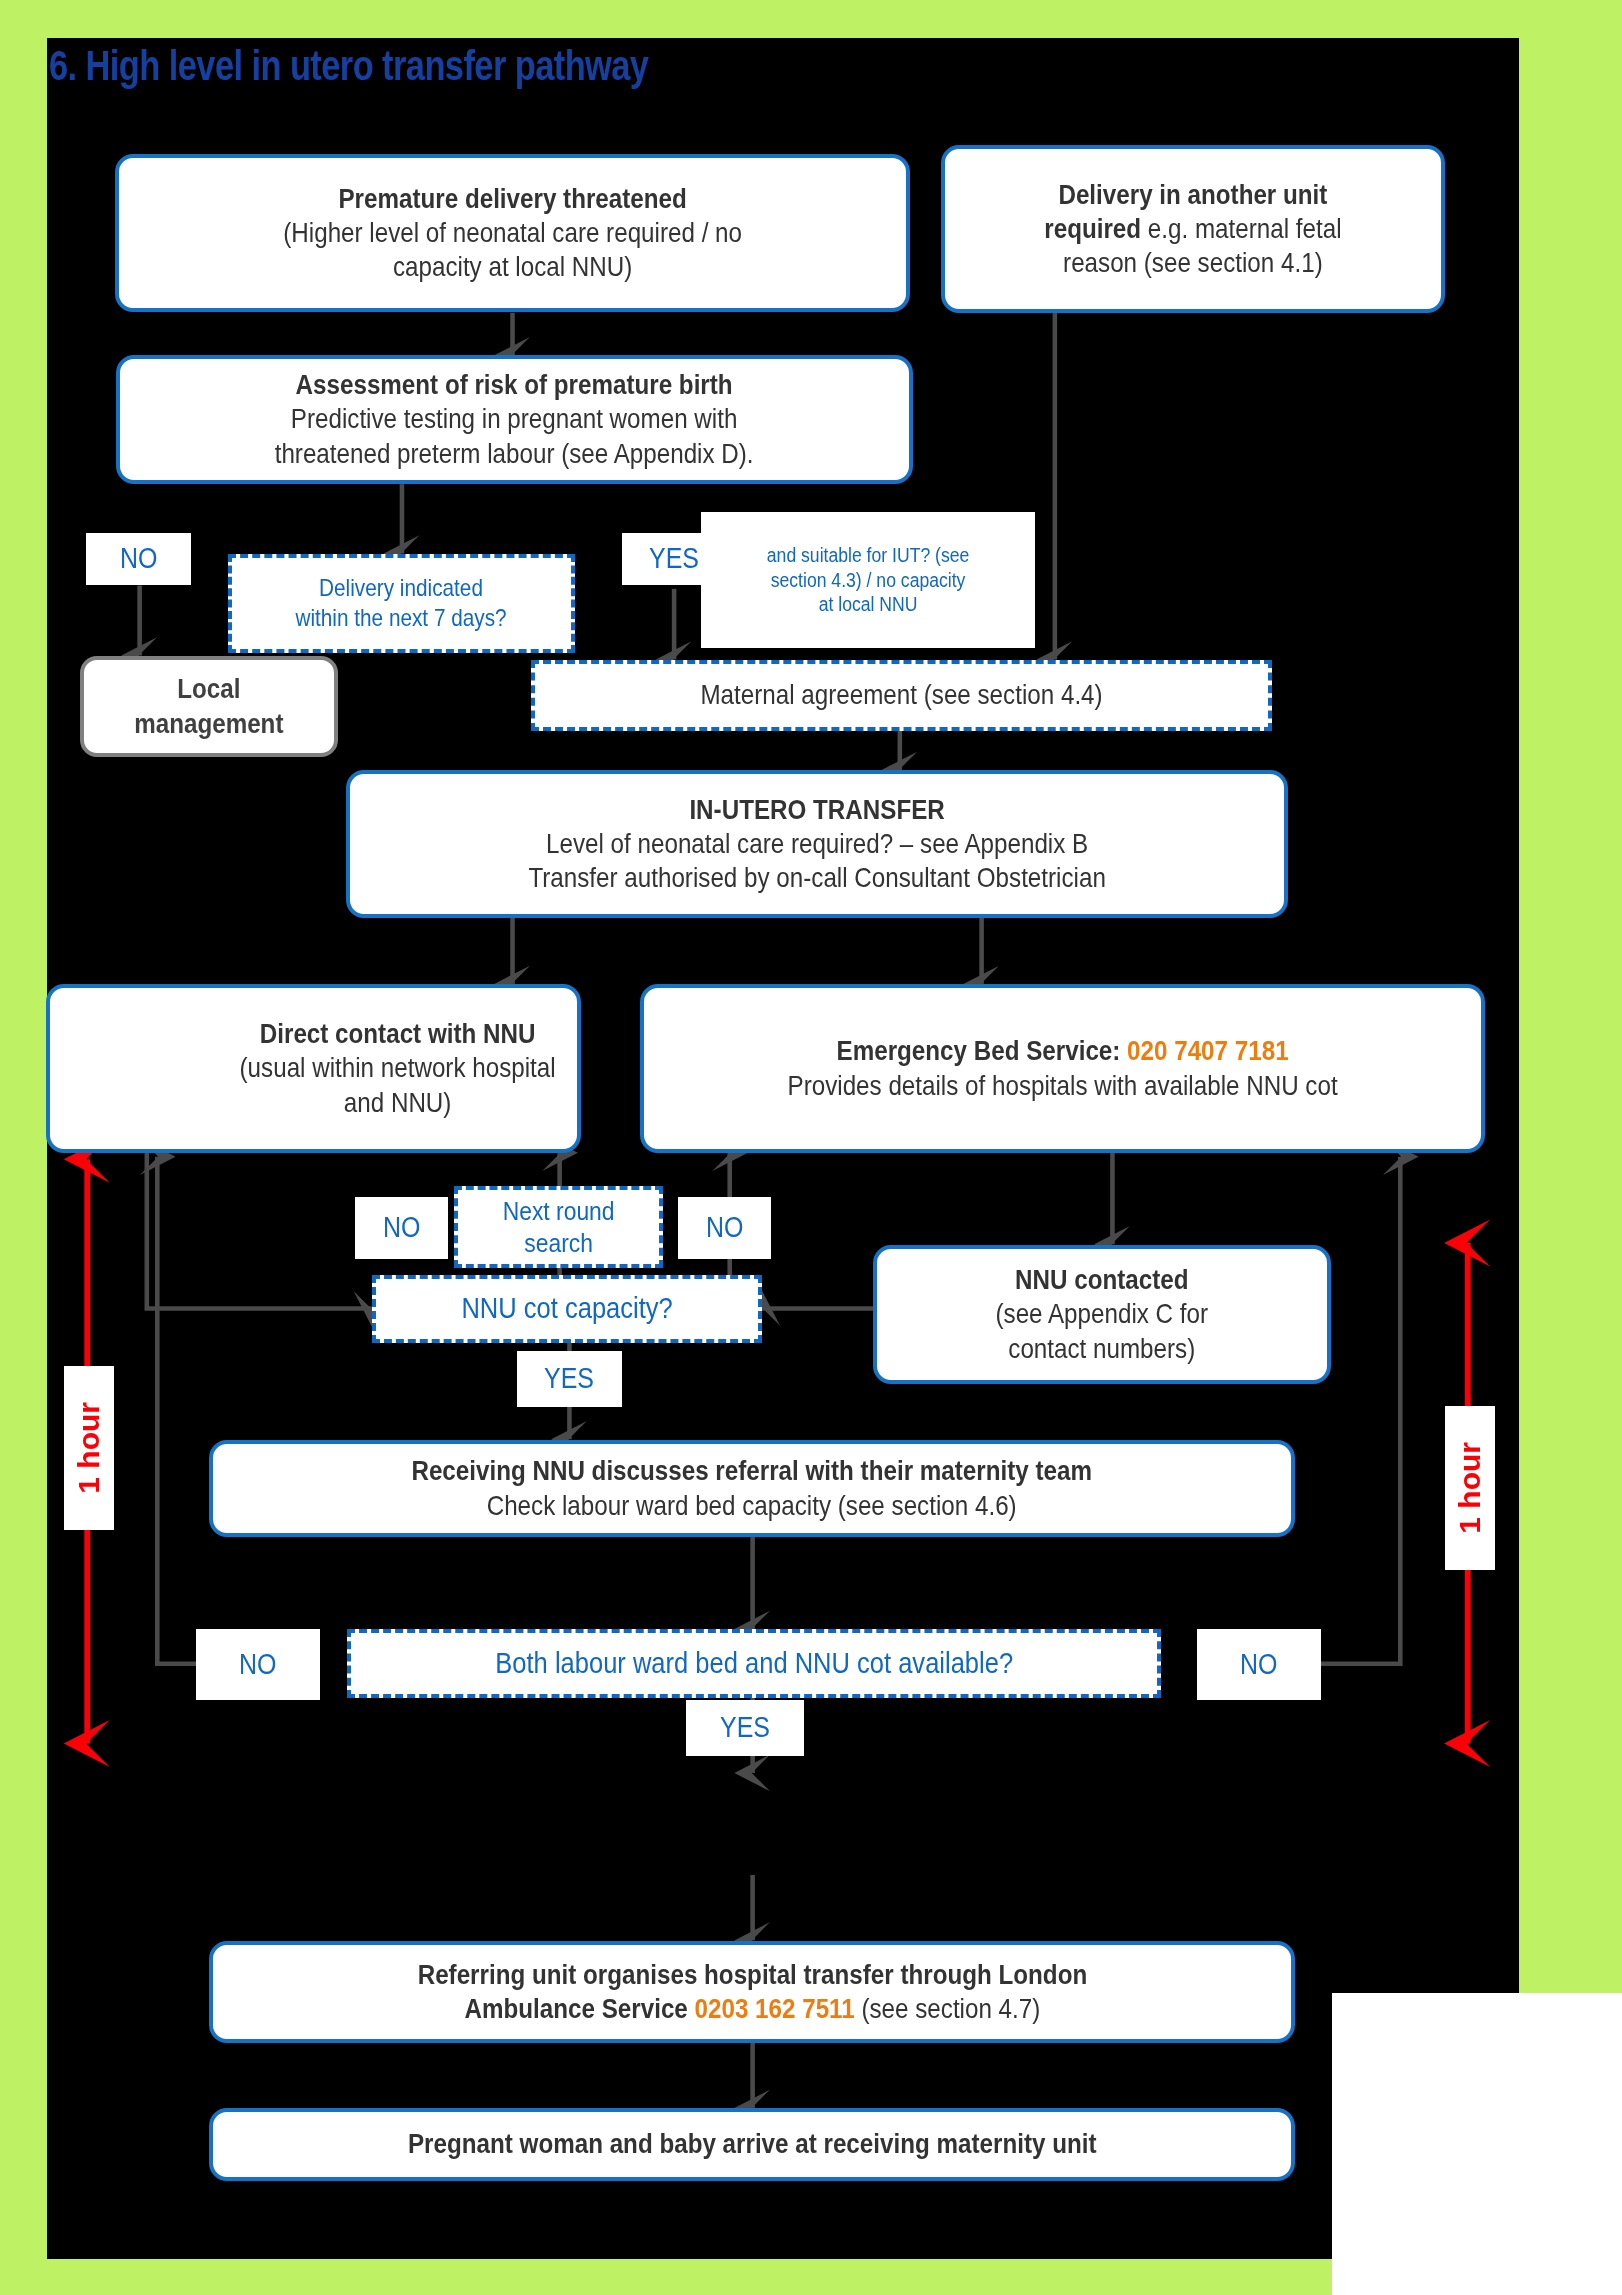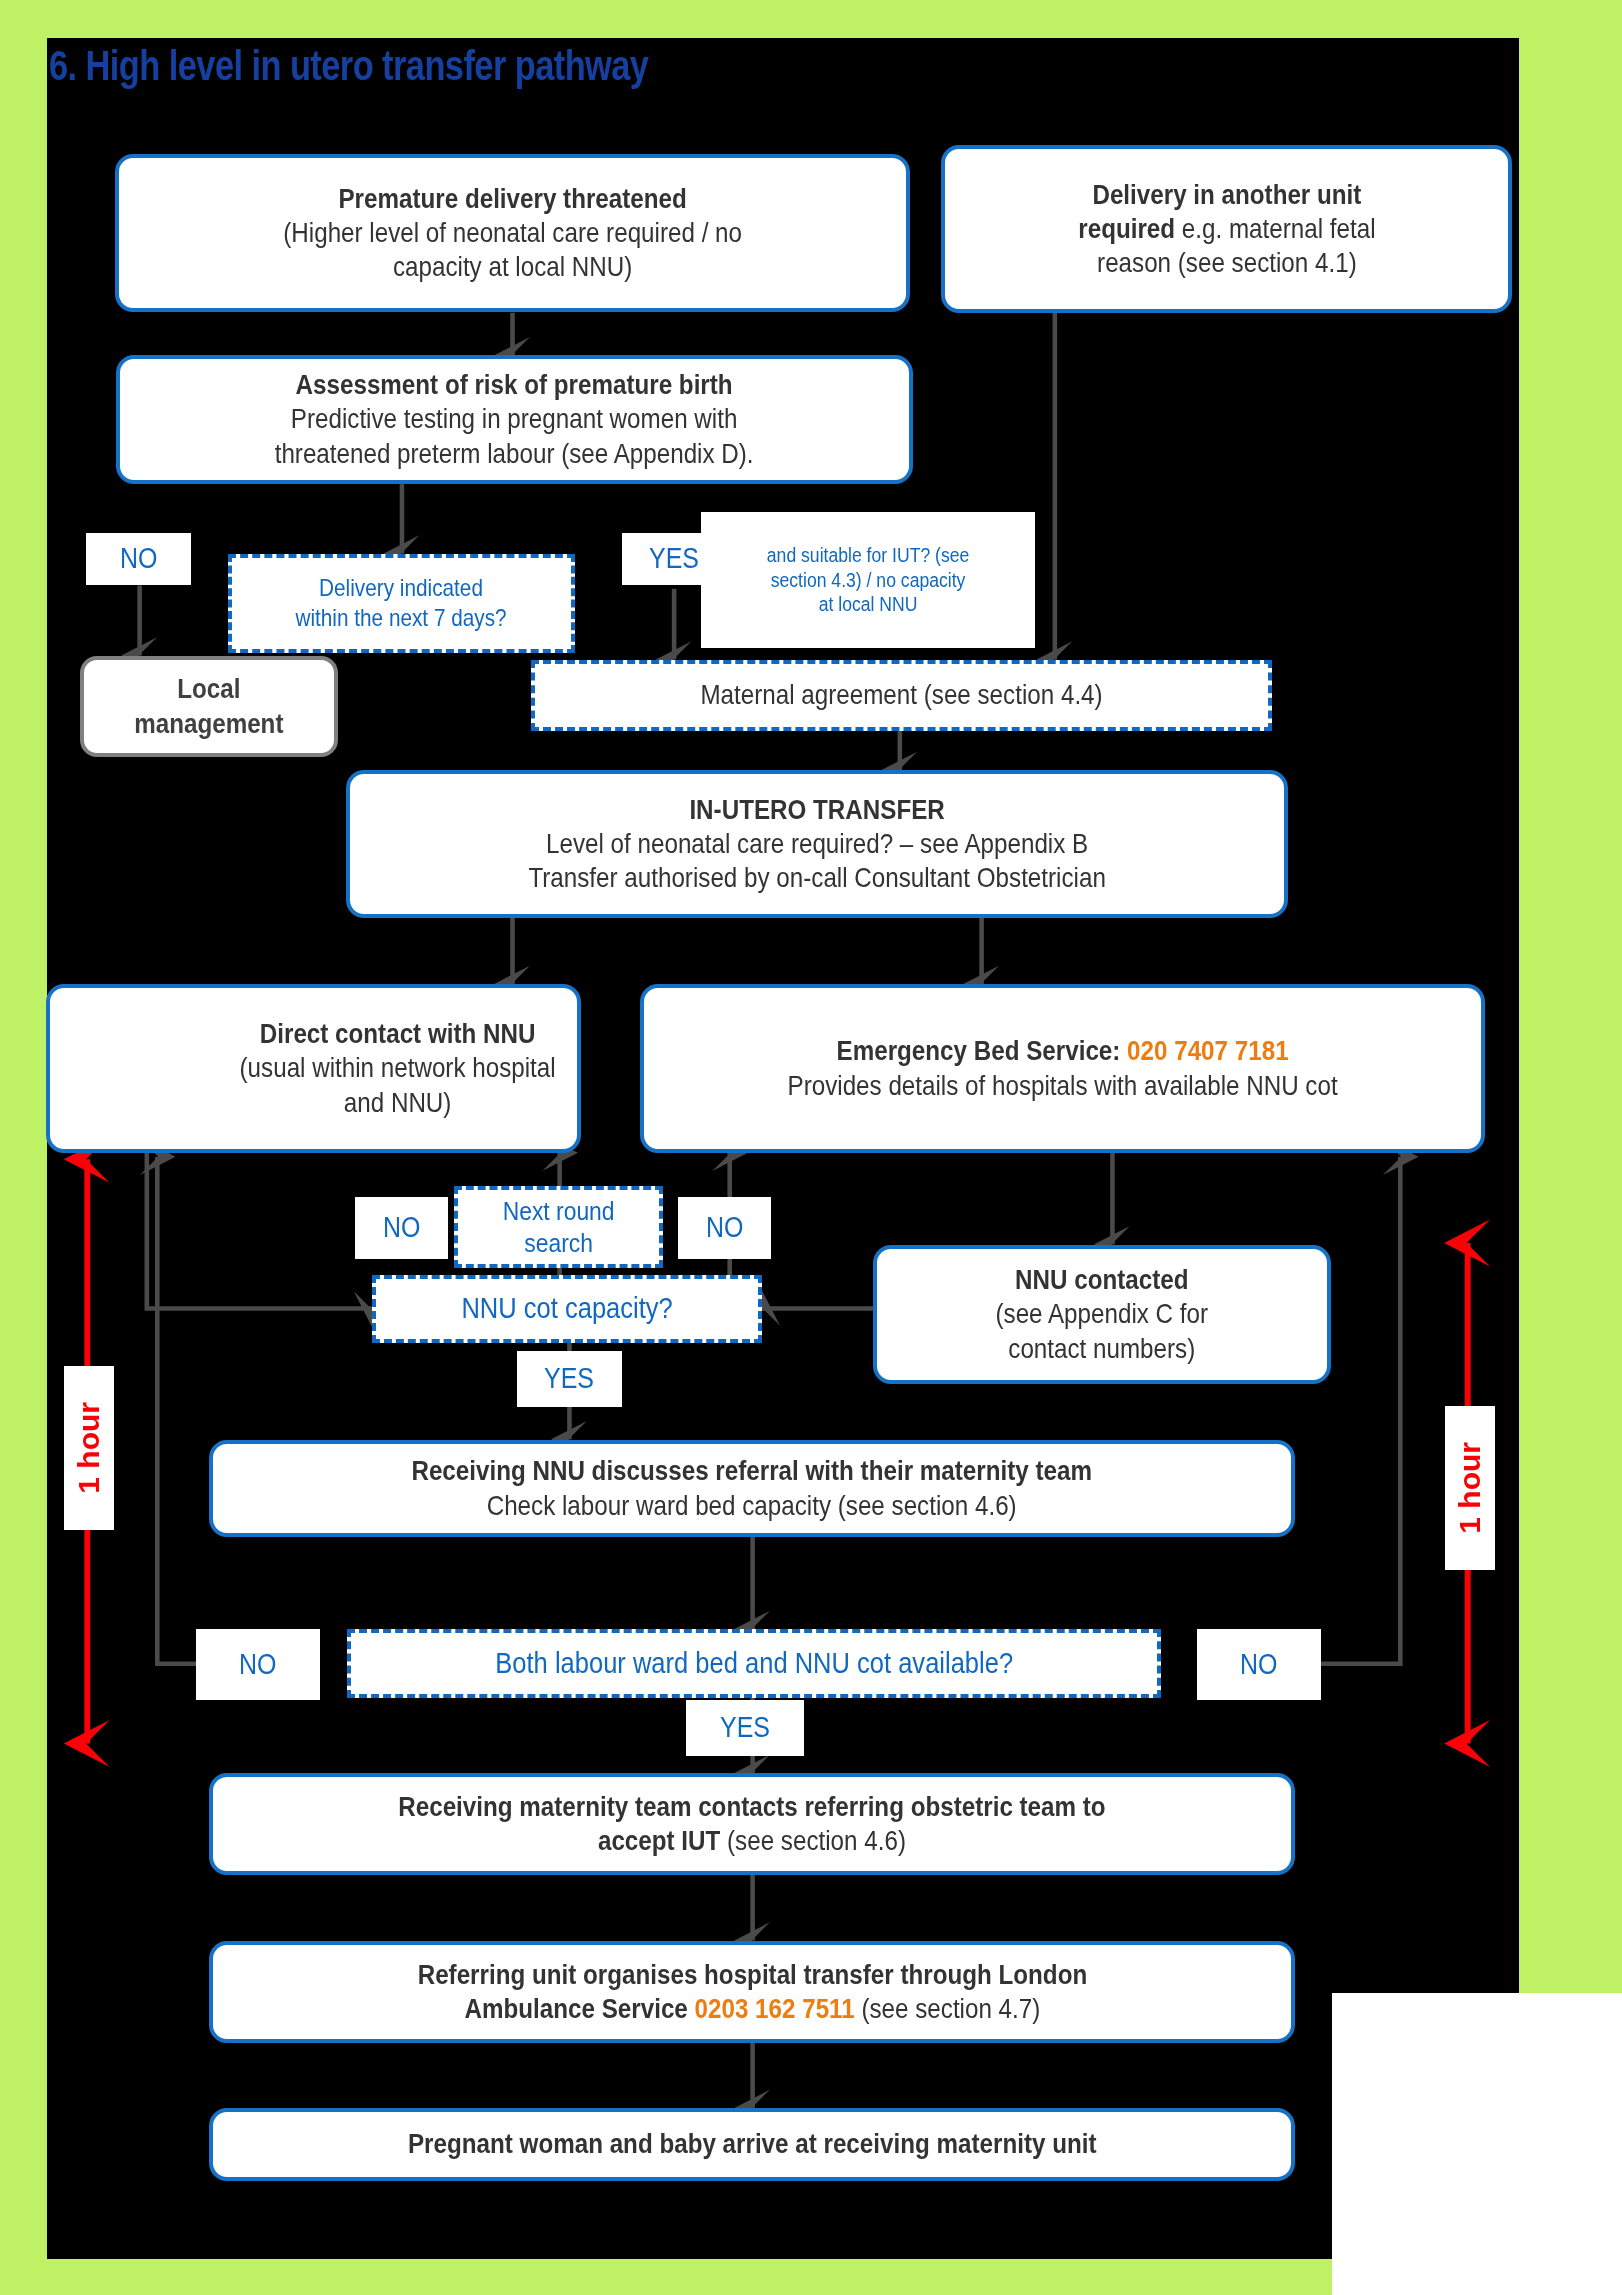"Delivery in another unit" div.node { width: 571px -> 504px }
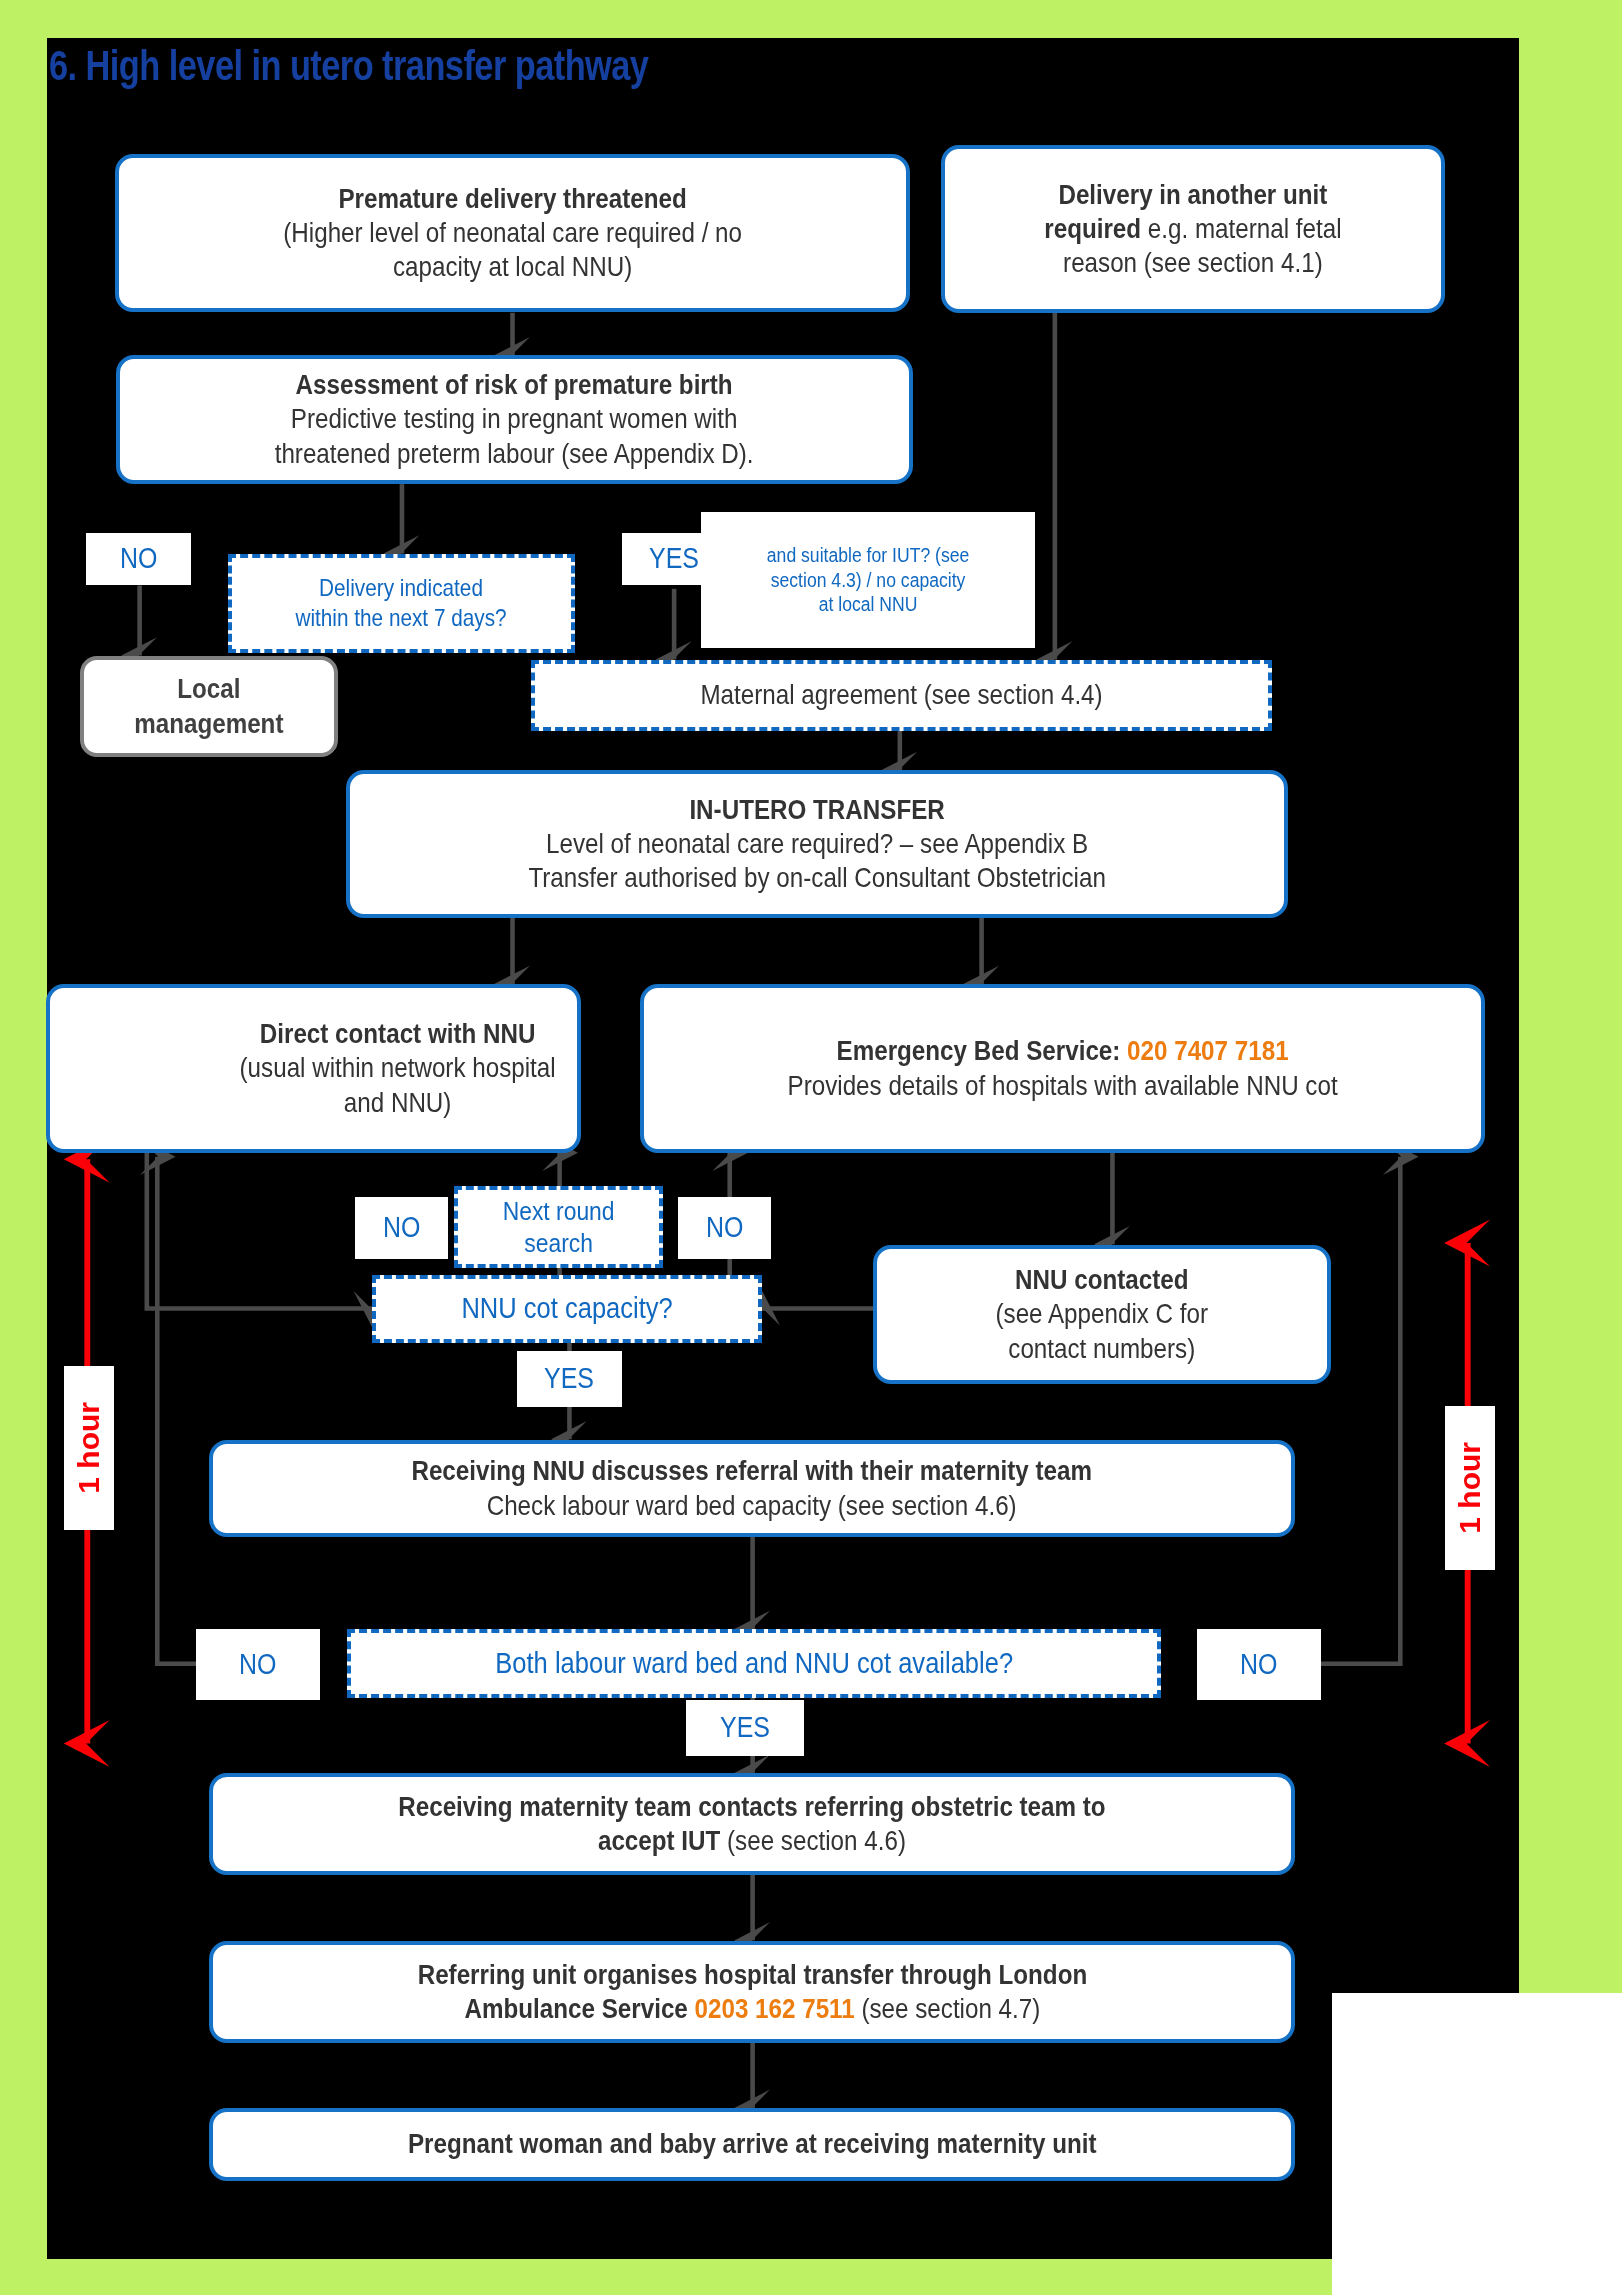"Receiving maternity team contacts" div.node { html: <div> <span> <b>Receiving maternity team contacts referring obstetric team to</b><br> <b>accept IUT</b><span> (see section 4.6)</span> </span> </div> -> none }
